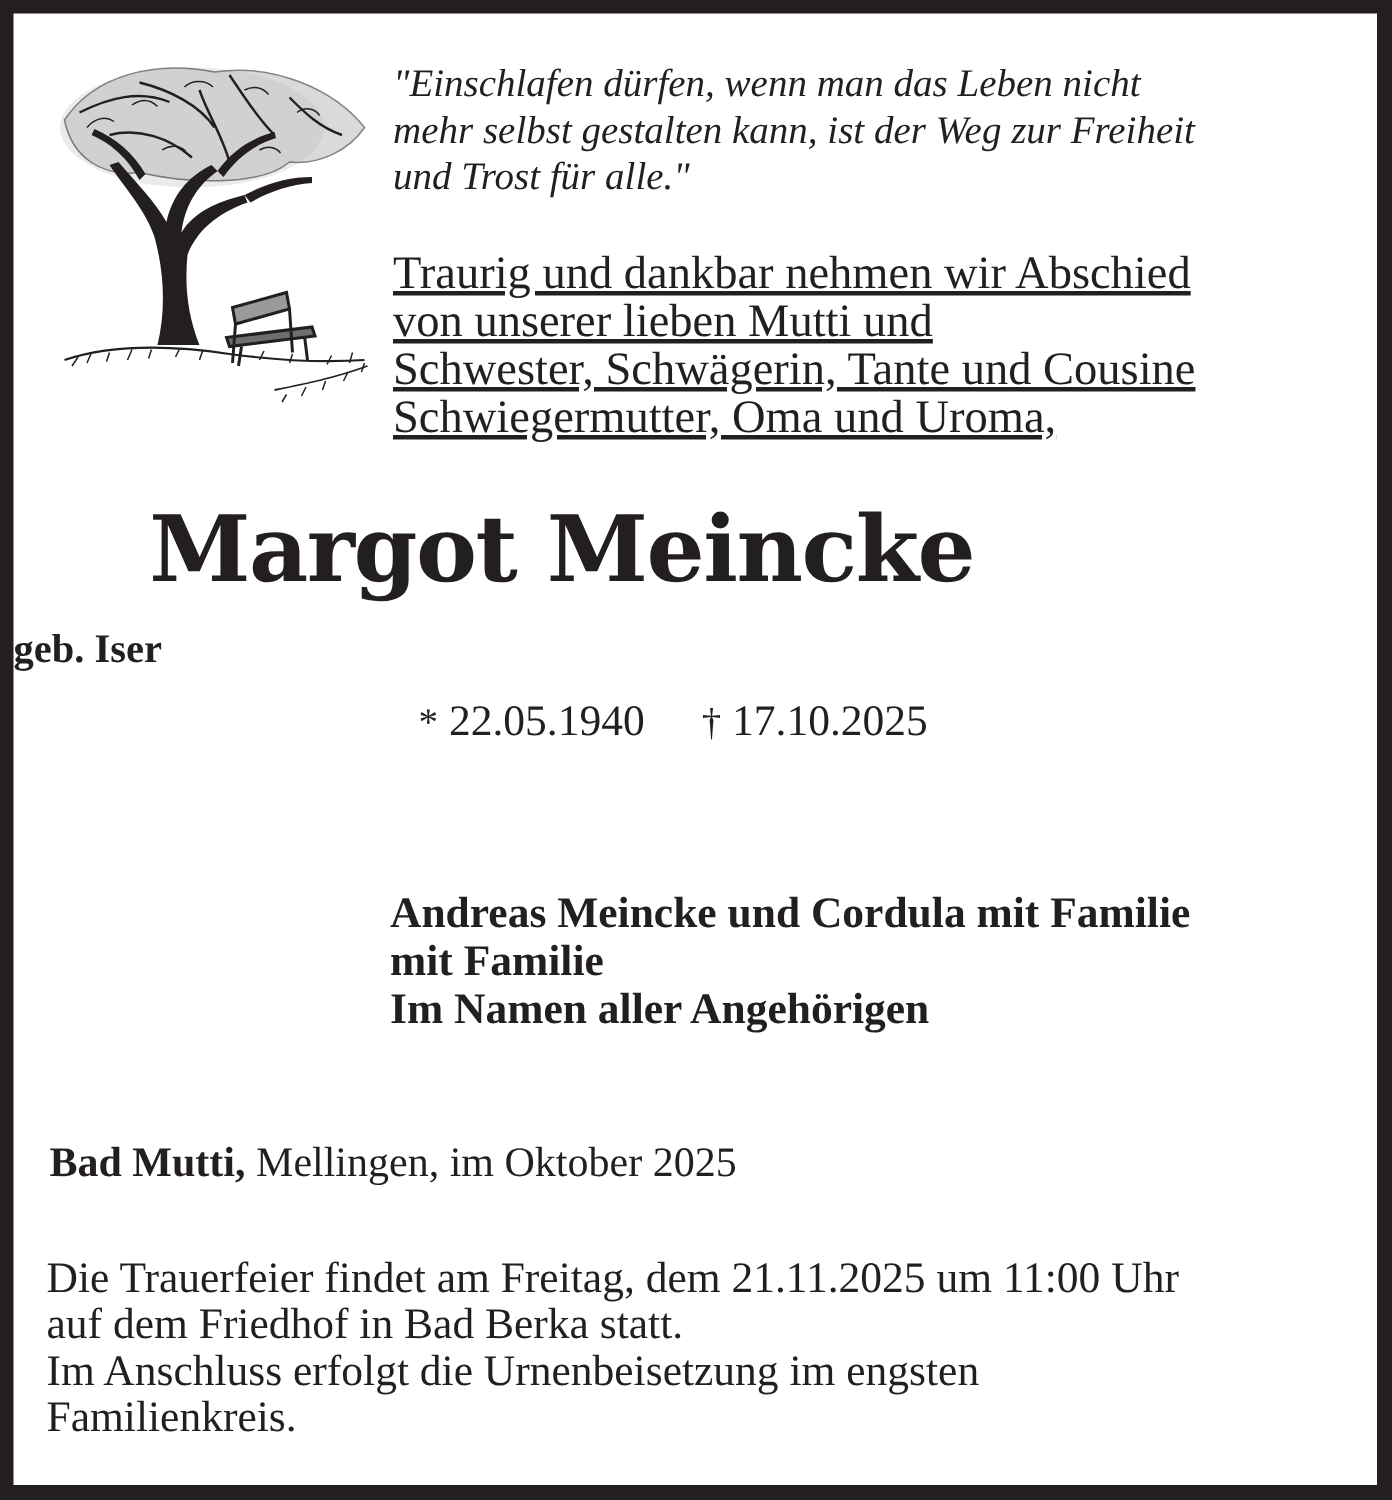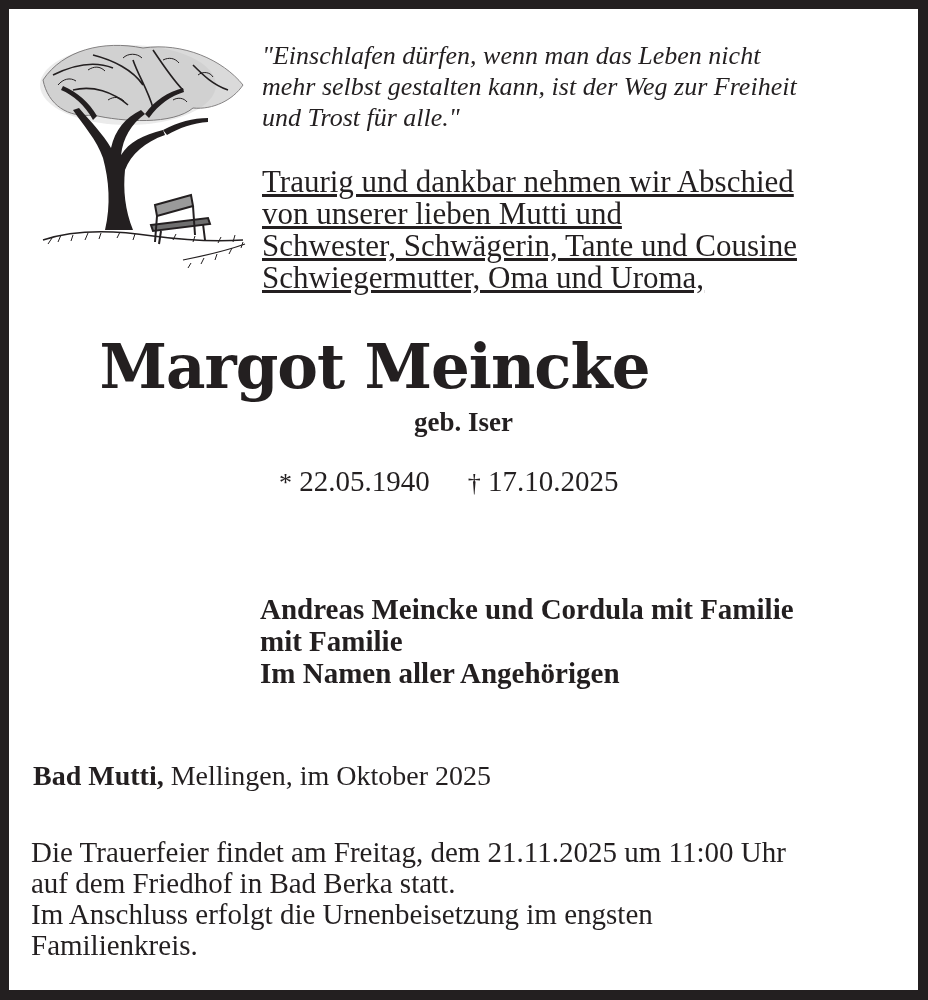"geb. Iser" .born { text-align: center -> left; top: 396px -> 406px }
